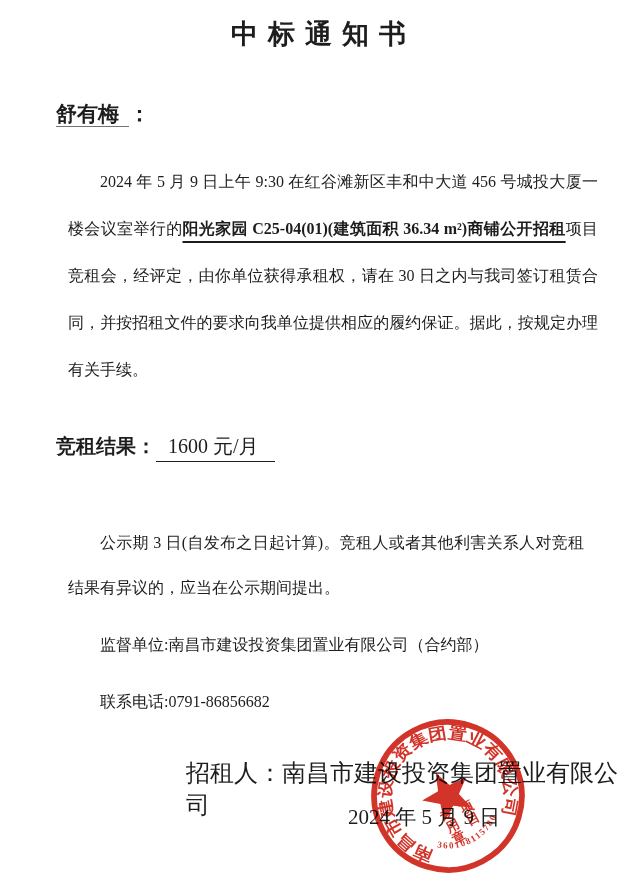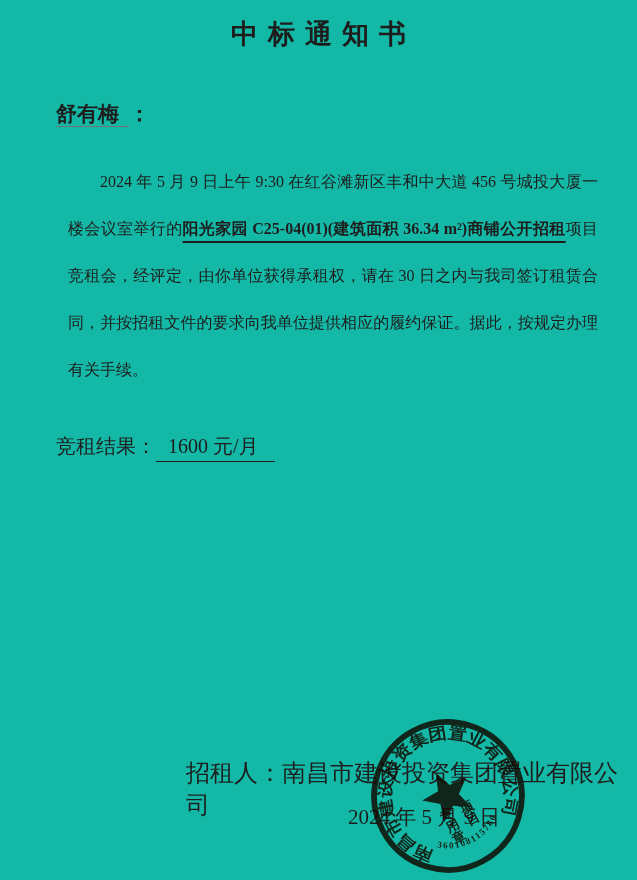"中标通知书" .page { background: #14b8a6 -> #ffffff }
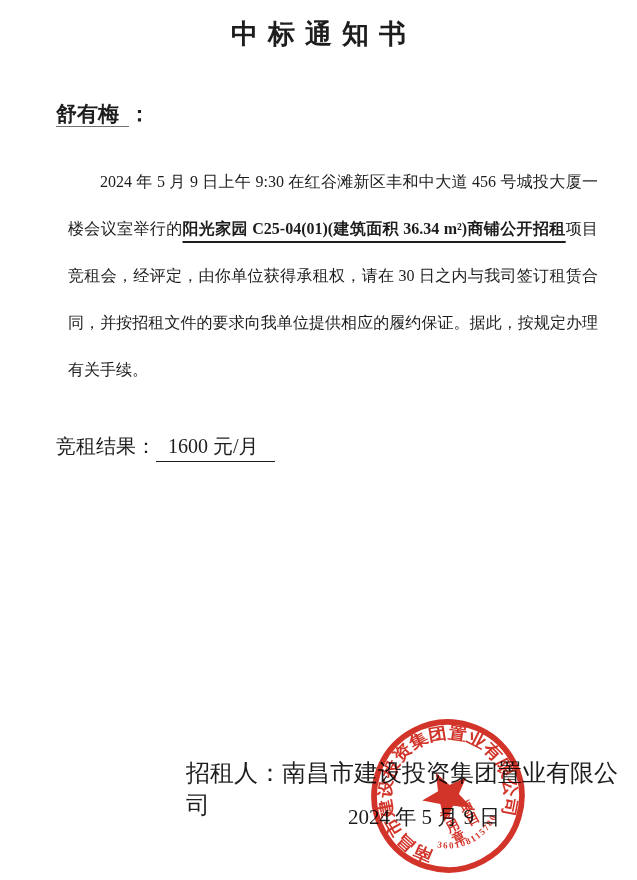"竞租结果：" .result-label { font-weight: 400 -> 700 }
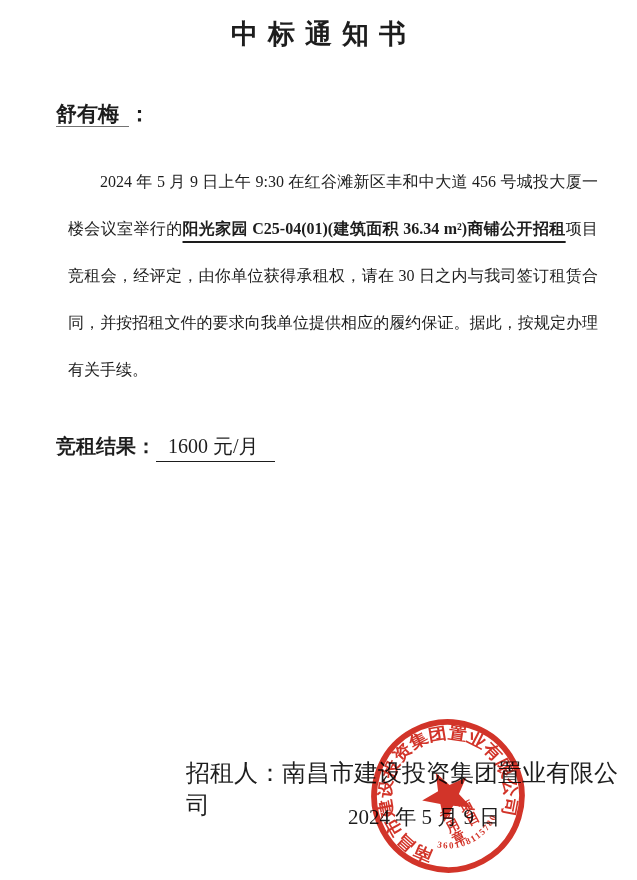"公示期 3" div.sec2 { html: none -> <div> <p>公示期 3 日(自发布之日起计算)。竞租人或者其他利害关系人对竞租结果有异议的，应当在公示期间提出。</p> <p>监督单位:南昌市建设投资集团置业有限公司（合约部）</p> <p>联系电话:0791-86856682</p> </div> }
